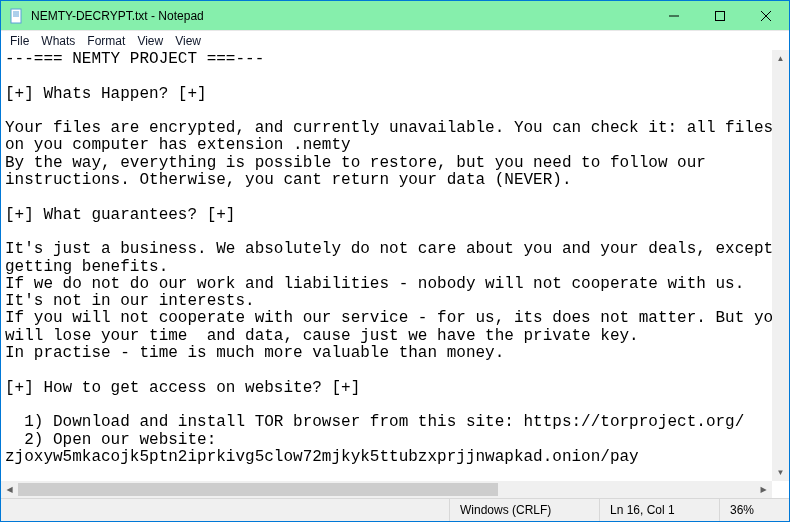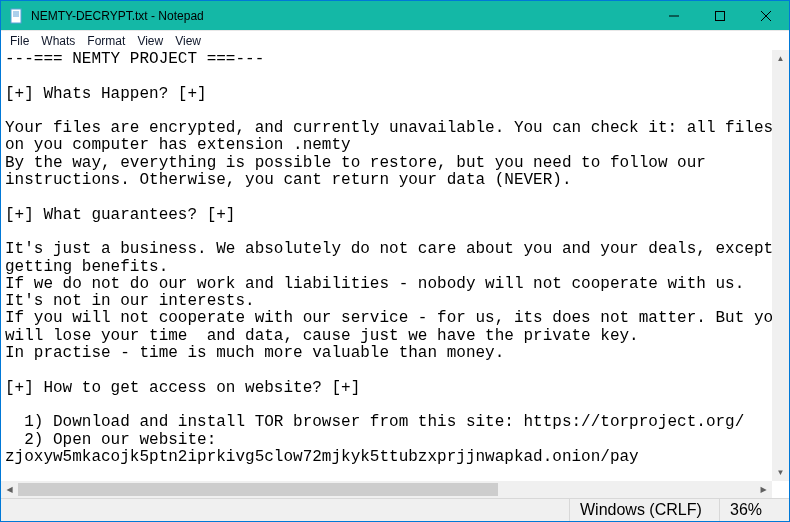"NEMTY-DECRYPT.txt - Notepad" .titlebar { background: #14b8a6 -> #86efac }
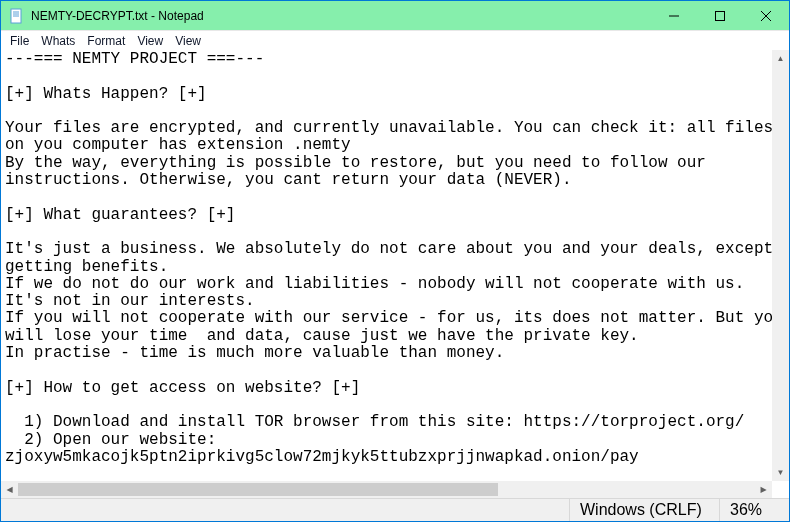"Windows (CRLF)" .statusbar { font-size: 16px -> 12px }
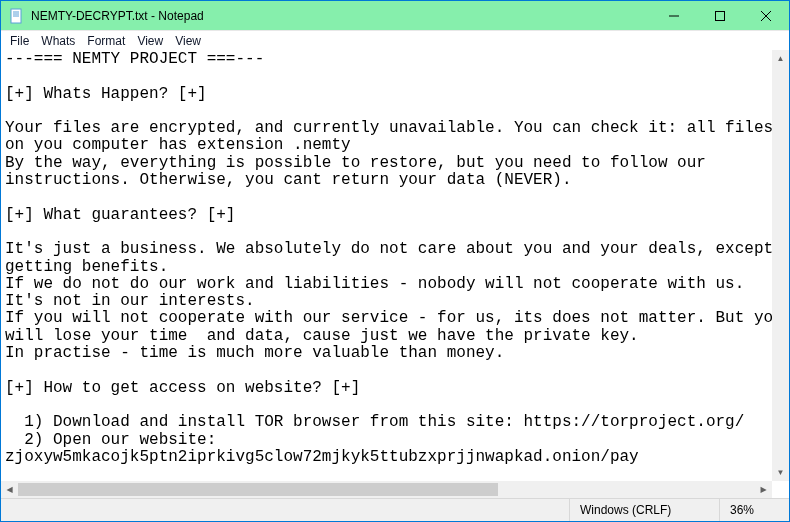"Ln 16, Col 1" div.cell { html: none -> <div>Ln 16, Col 1</div> }
